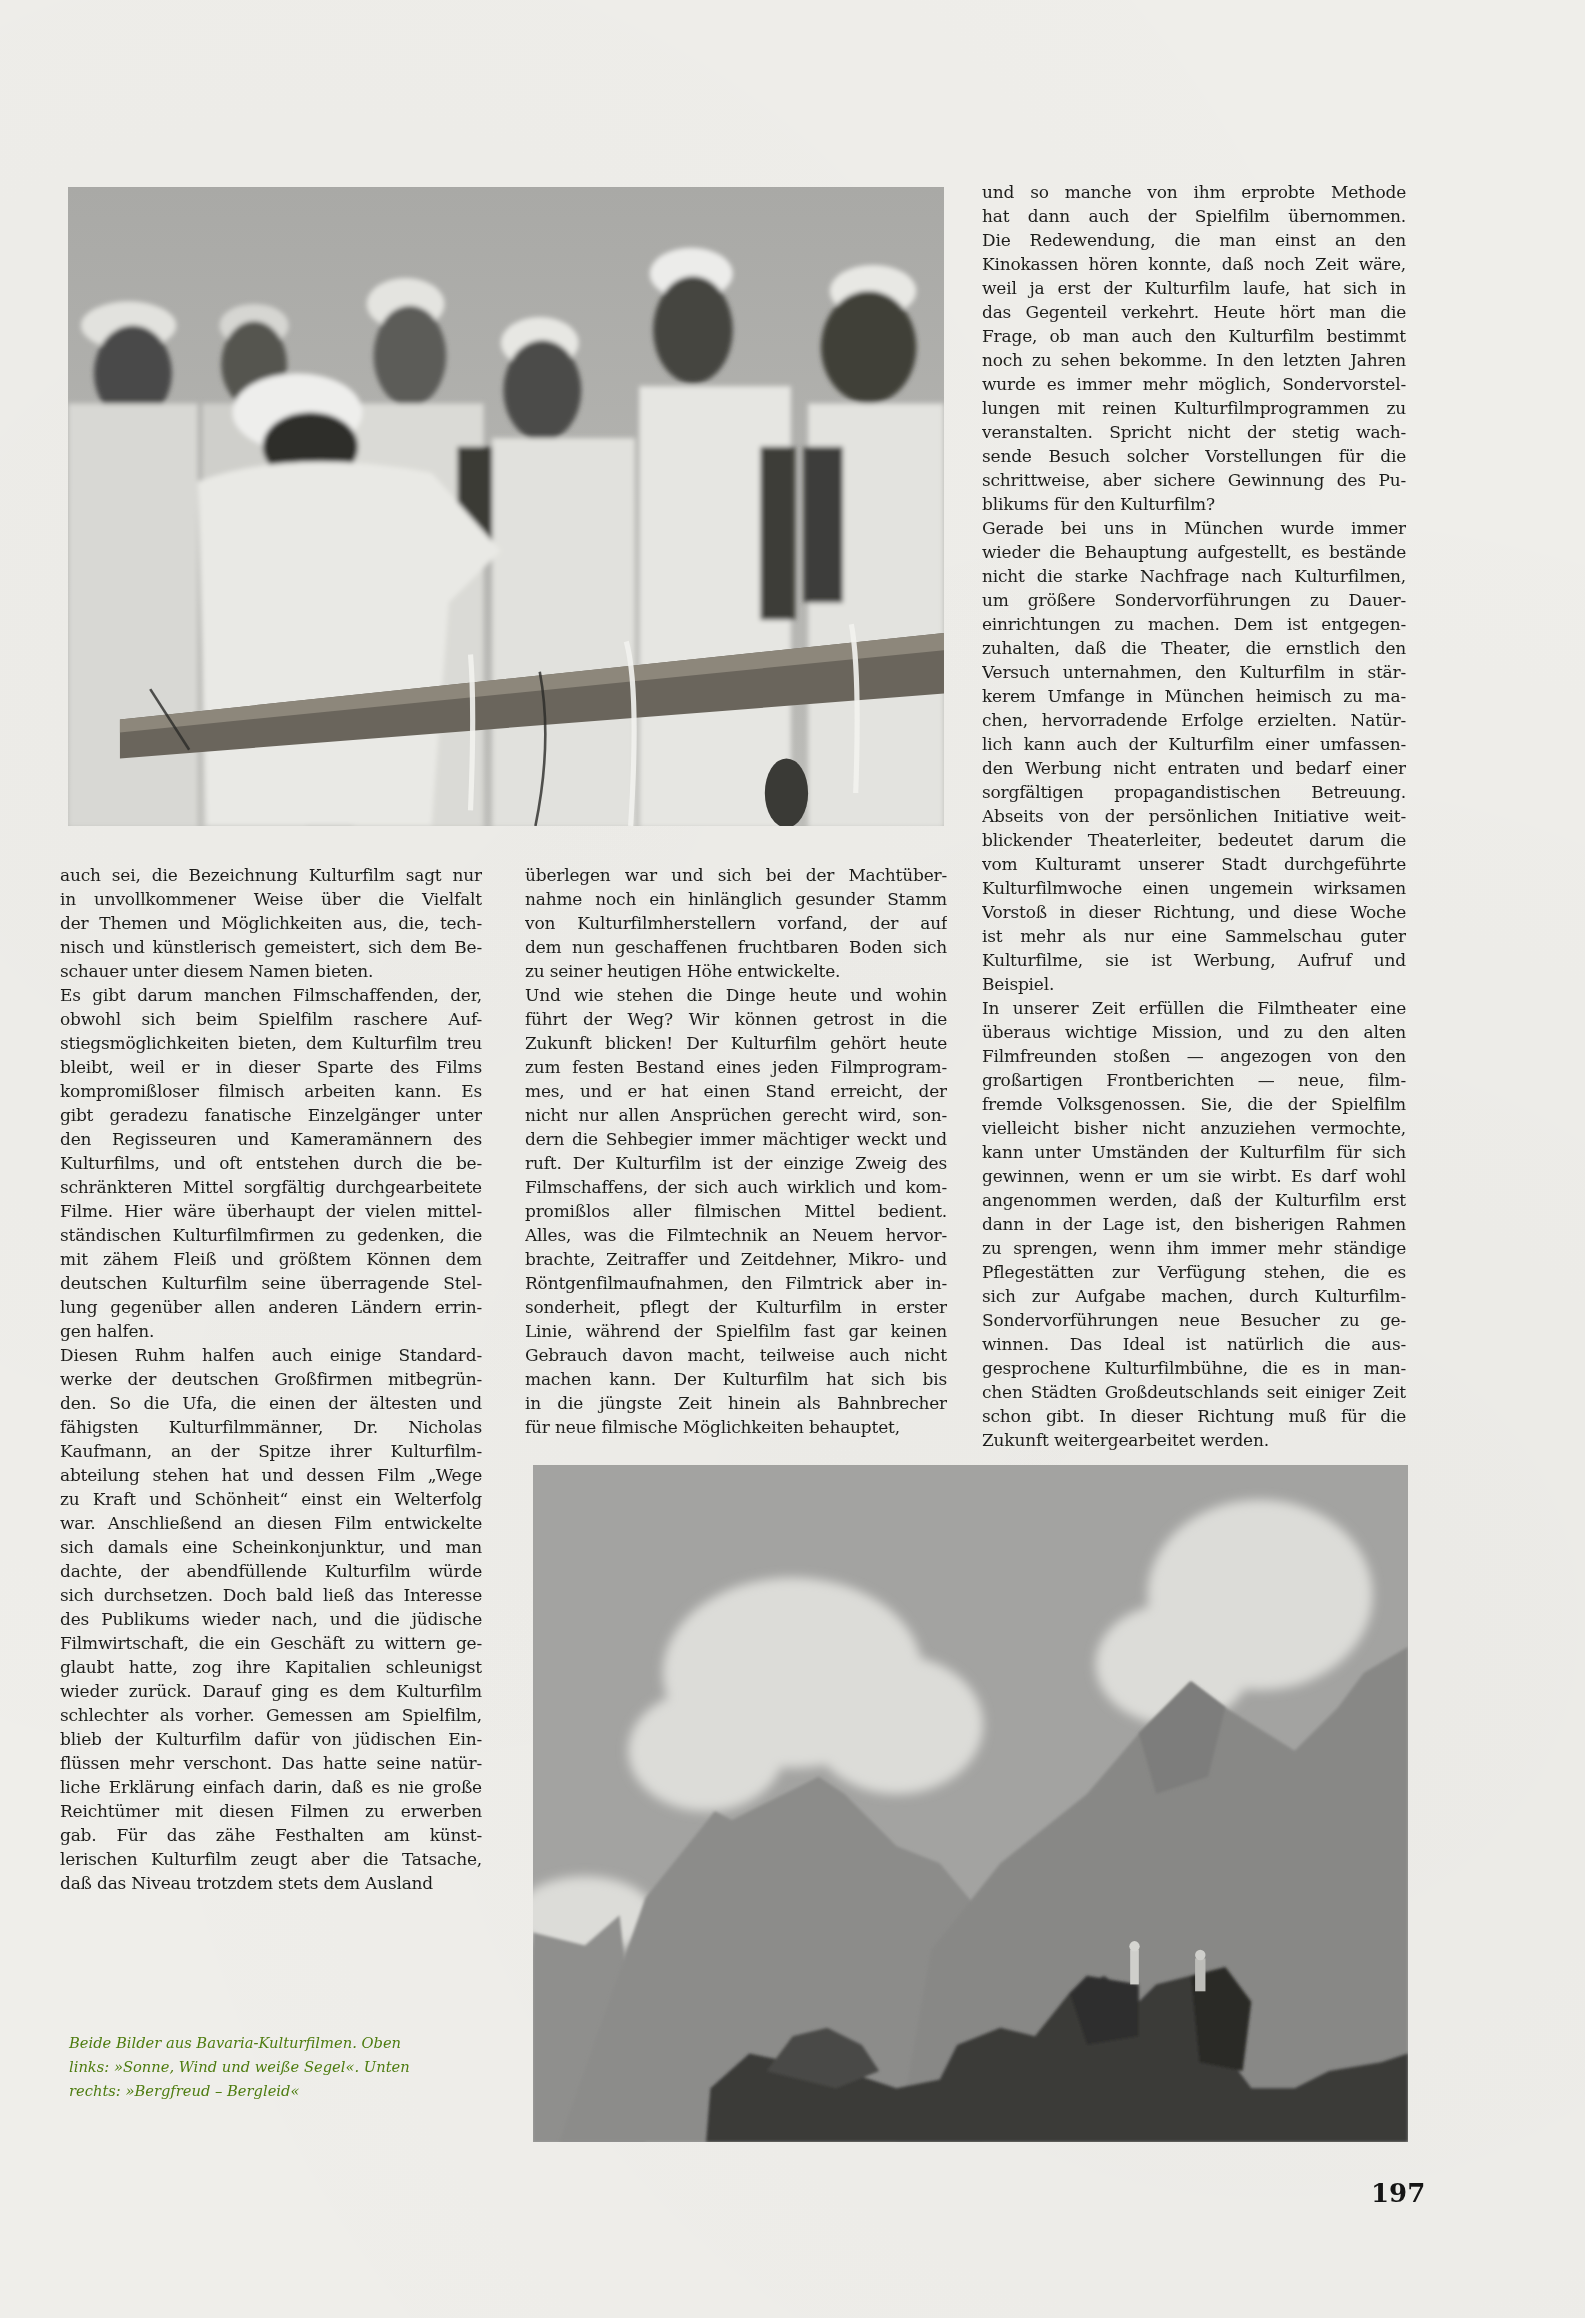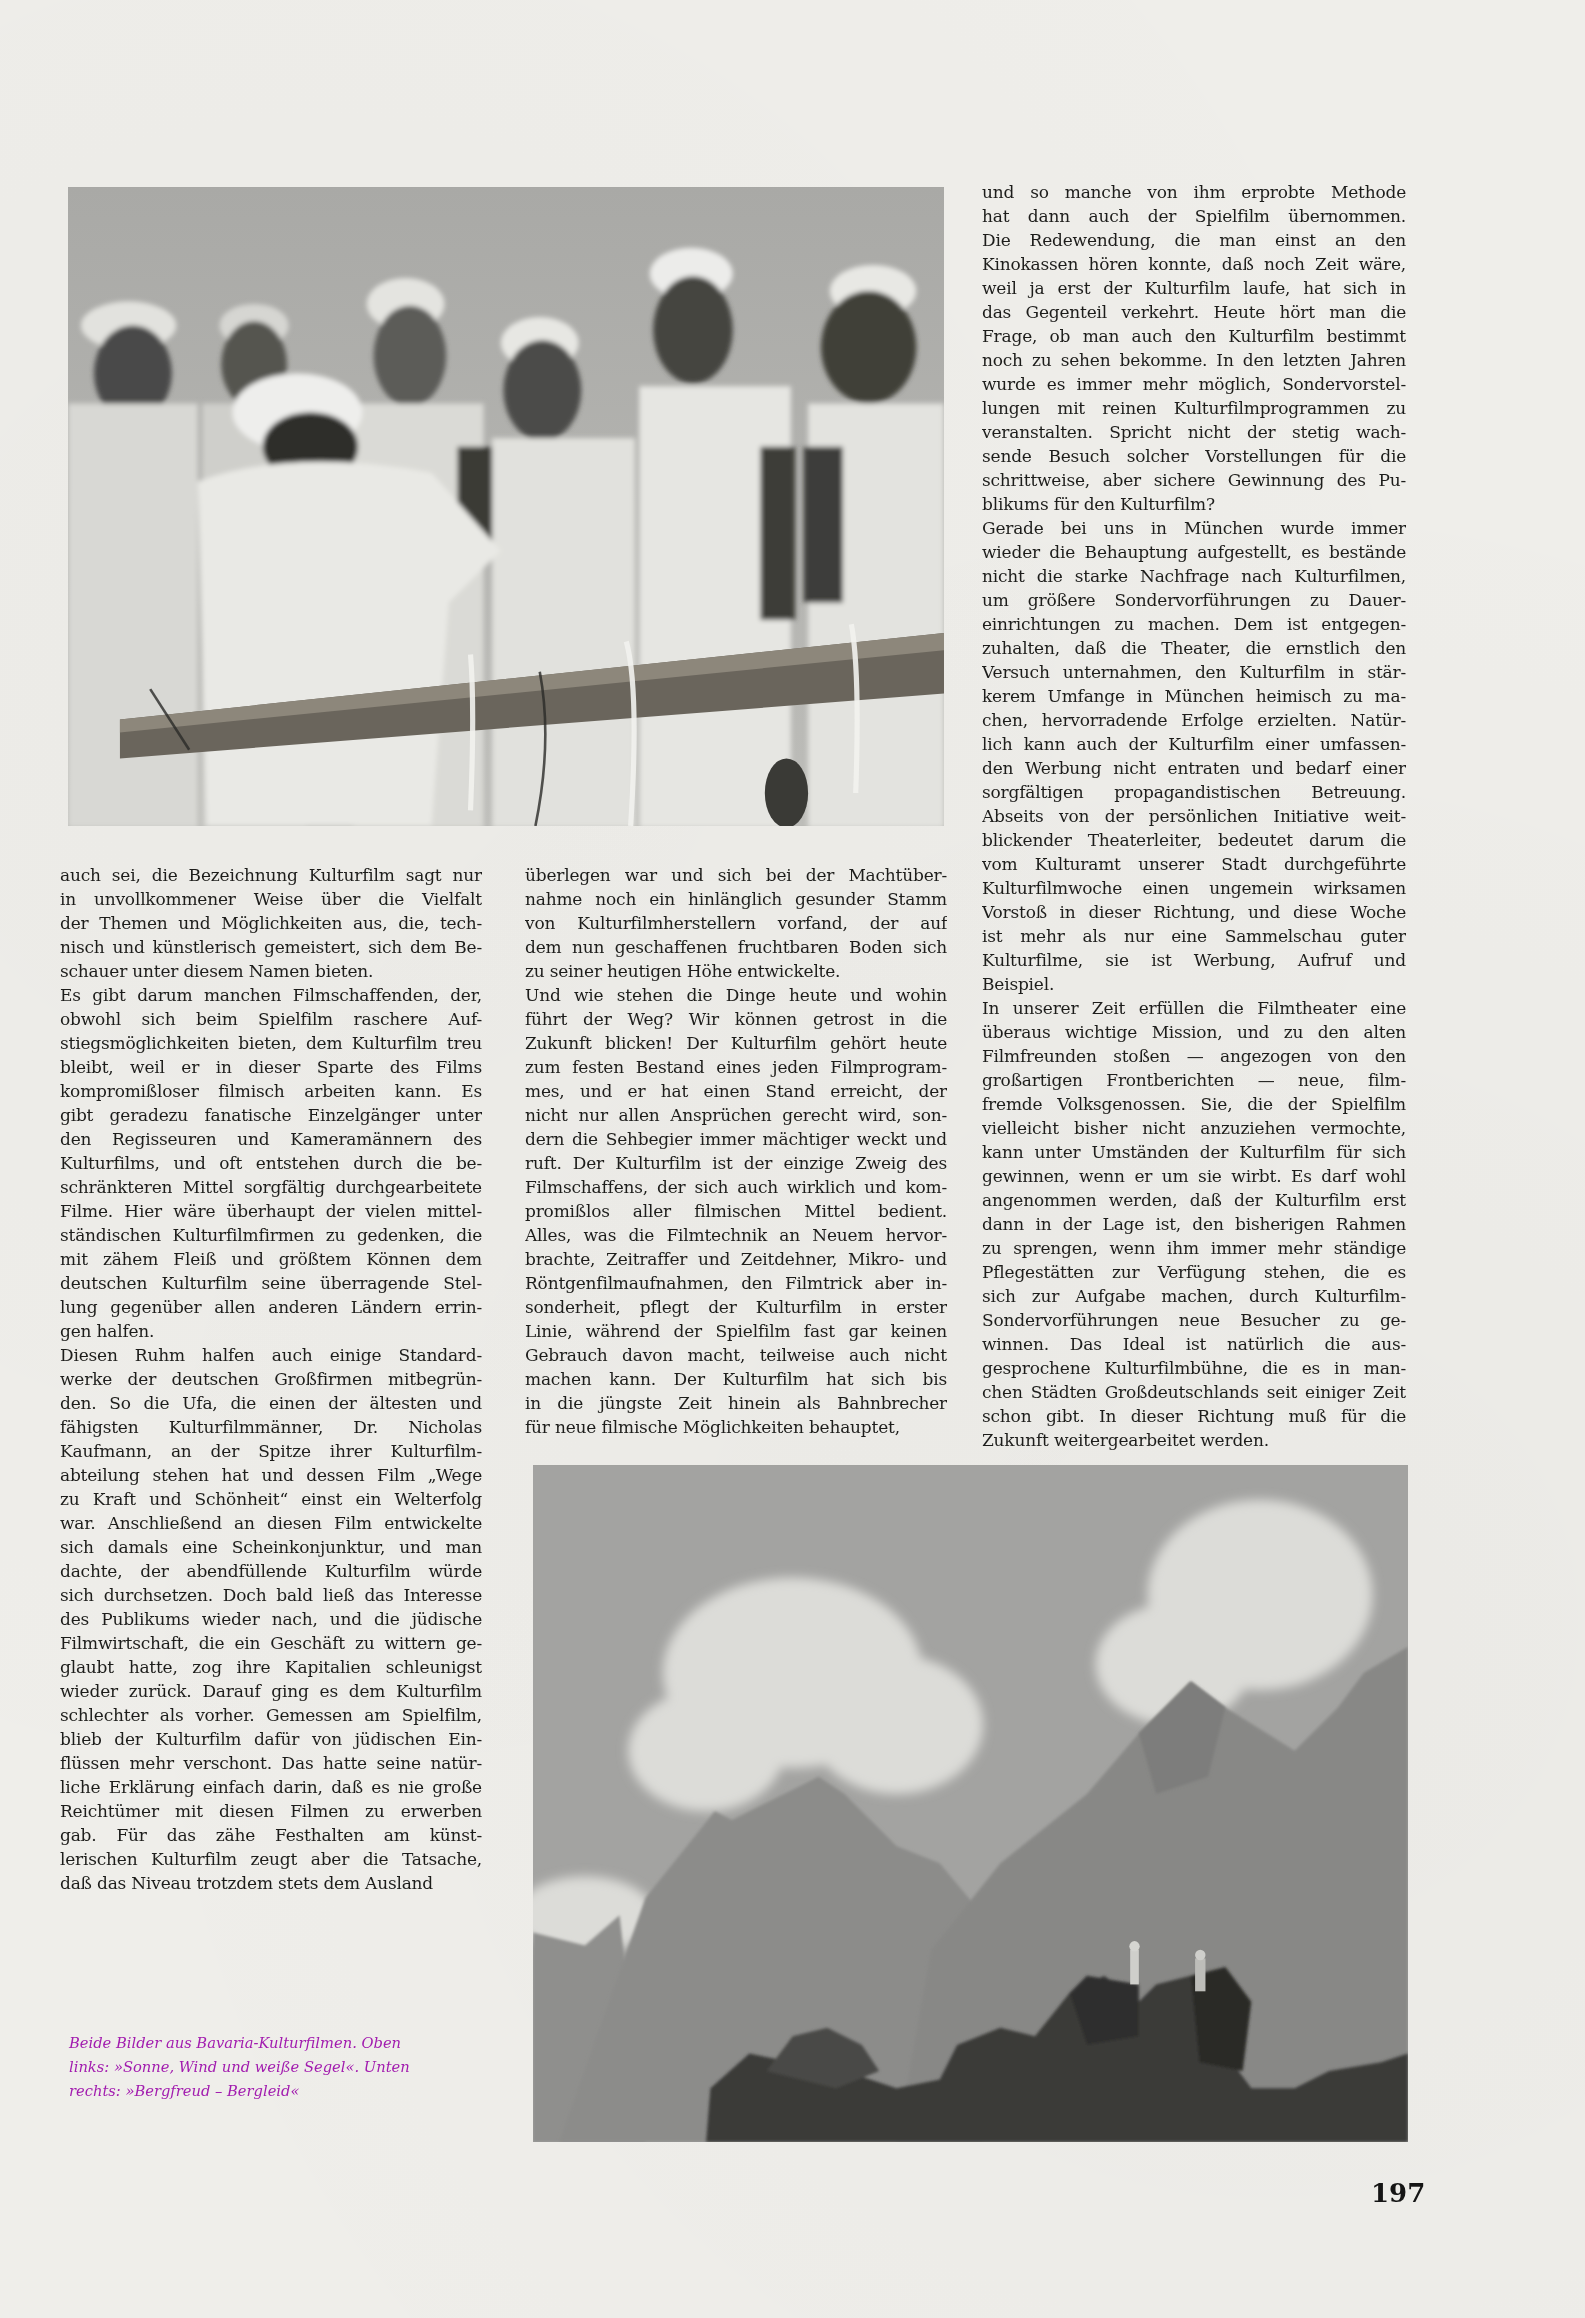"Beide Bilder aus Bavaria-Kulturfilmen." .caption { color: #a21caf -> #4d7c0f }
